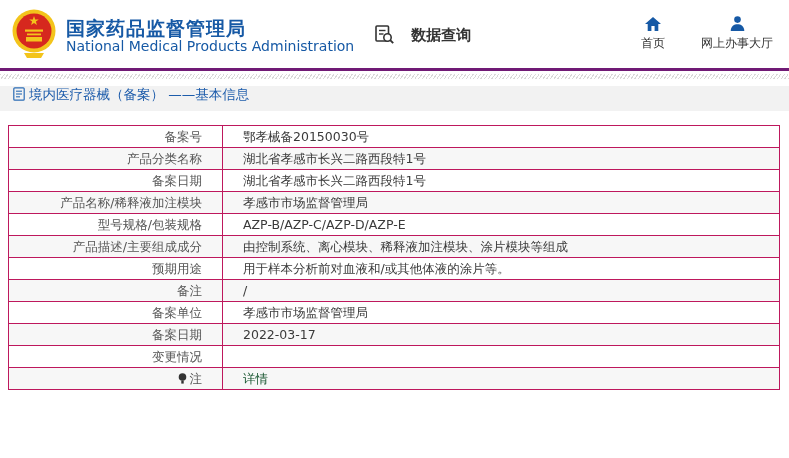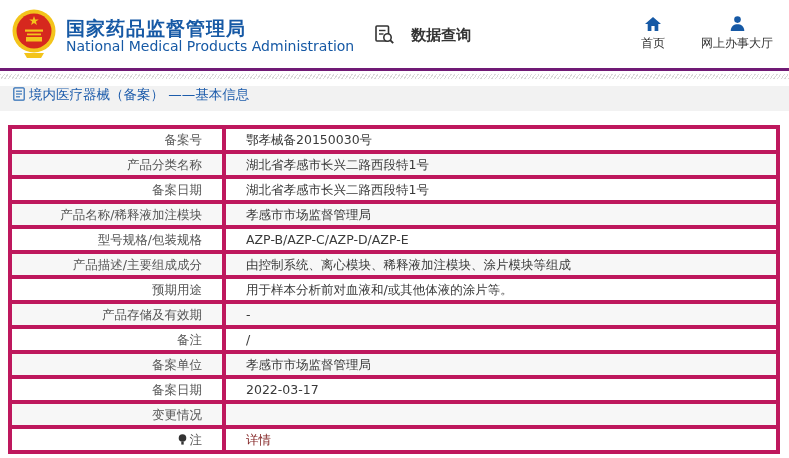"备案号" .info-table td { border: 4px solid #be185d -> 1px solid #be185d }
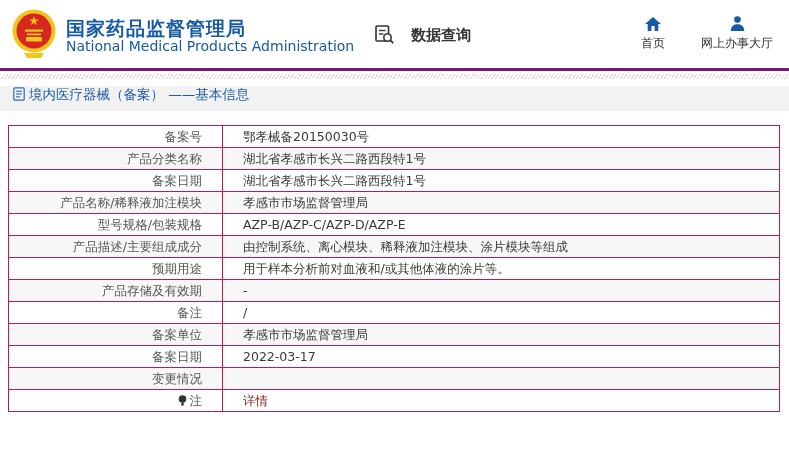"产品存储及有效期" tr { html: <tr> <td>产品存储及有效期</td> <td>-</td> </tr> -> none }
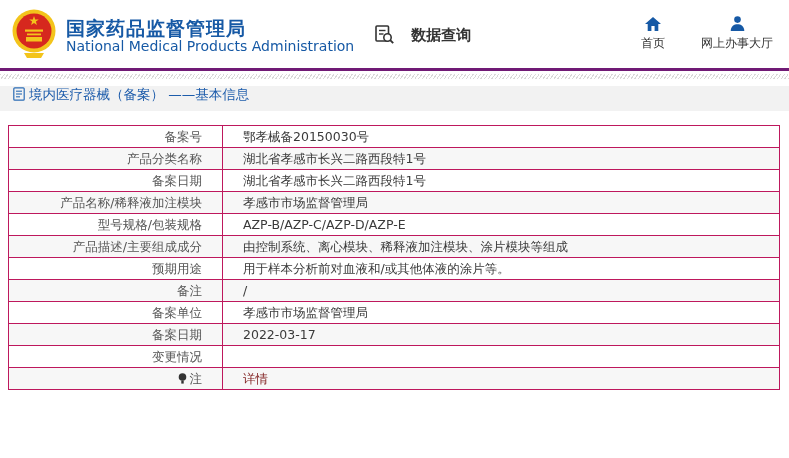"详情" .details-link { color: #7f1d1d -> #14532d }
